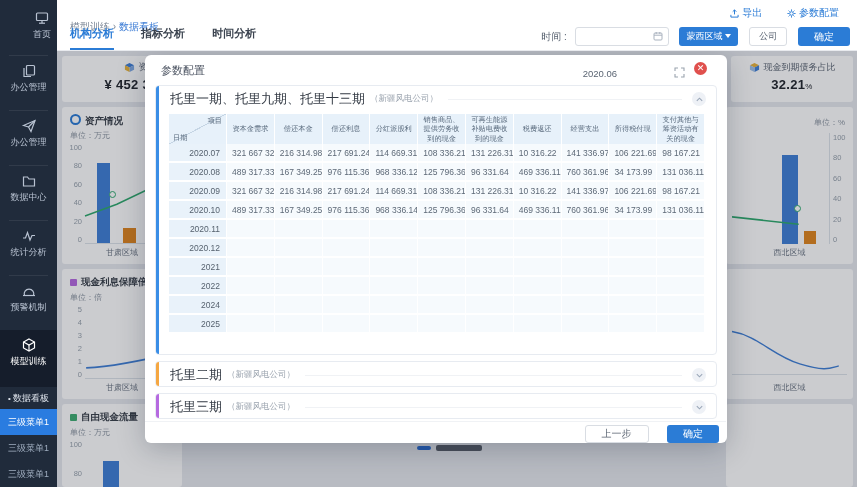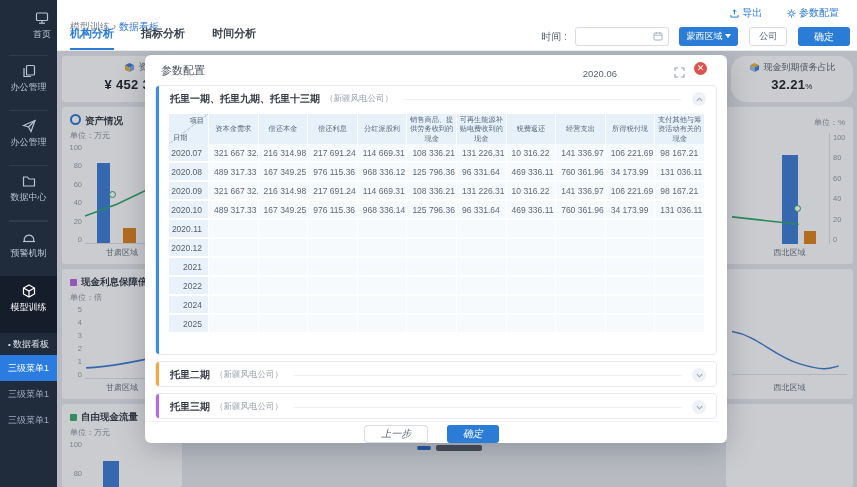"现金到期债务占比" .stat-right { border-radius: 15px -> none }
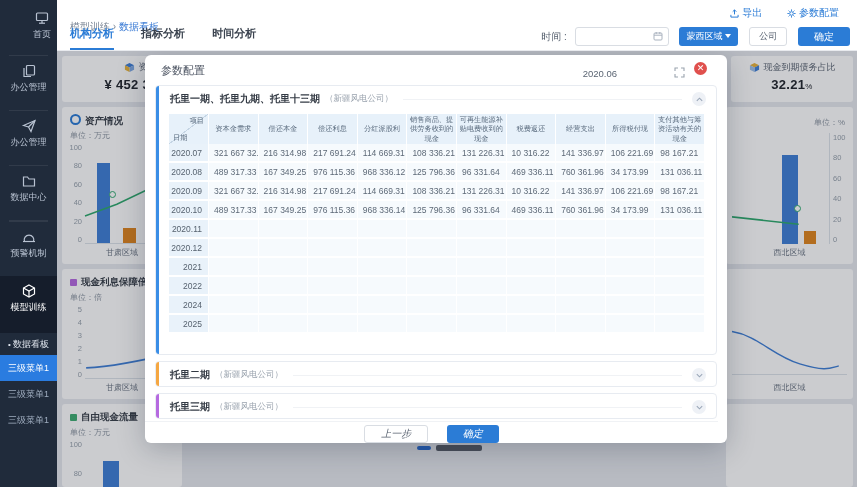"托里一期、托里九期、托里十三期" .sec-name { font-size: 10px -> 13px; font-weight: bold -> normal }
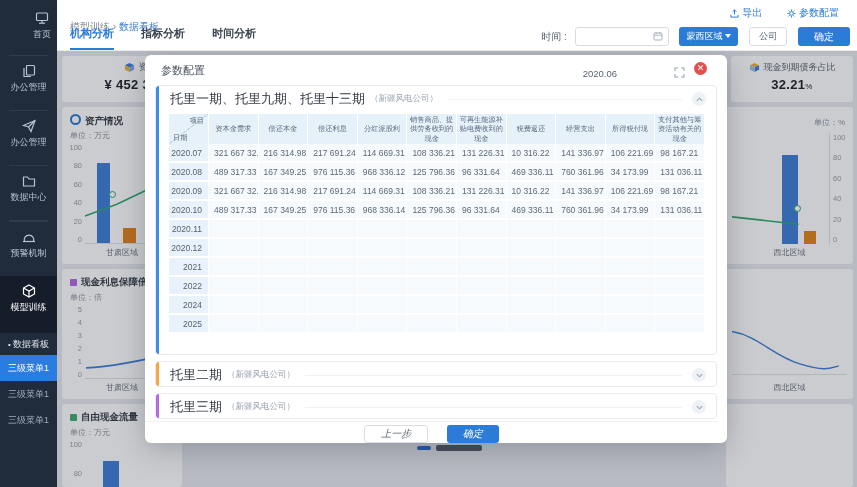"项目" .ptable th.corner { width: 40px -> 58px }
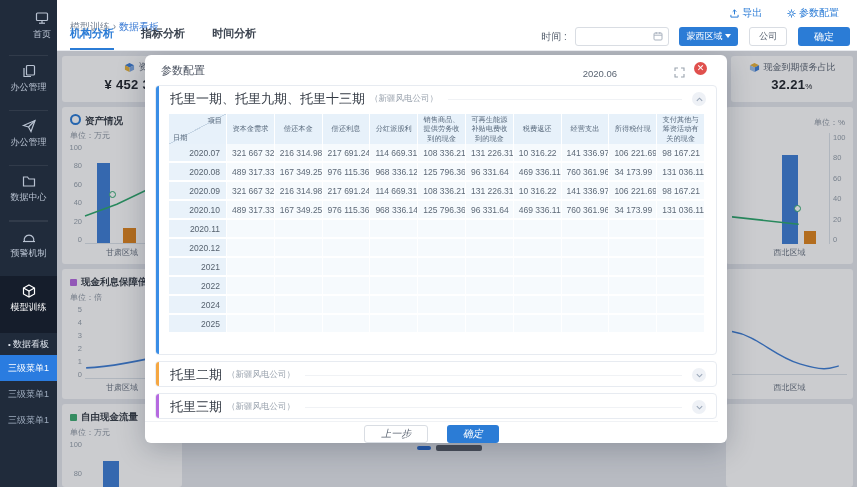"统计分析" div.side-item { html: none -> <div> <span><svg> <polyline></polyline> </svg></span> <span>统计分析</span> </div> }
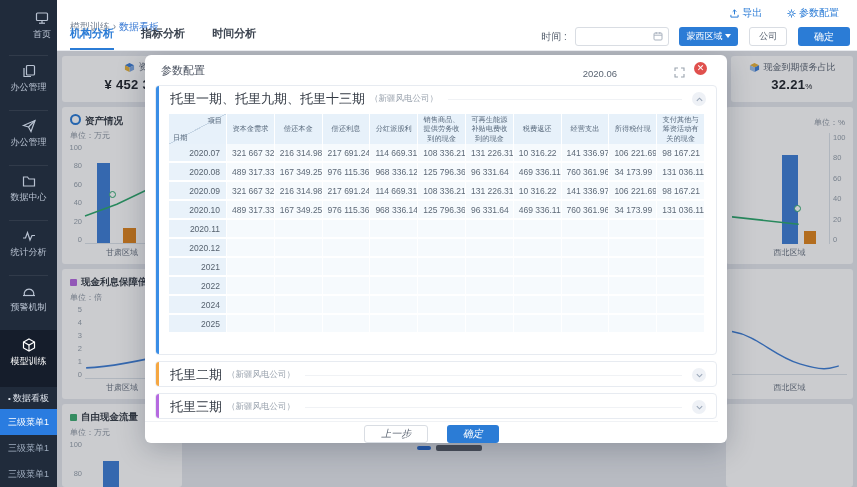"上一步 确定" .m-footer { font-style: italic -> none; right: 9px -> 1px; text-align: center -> right }
